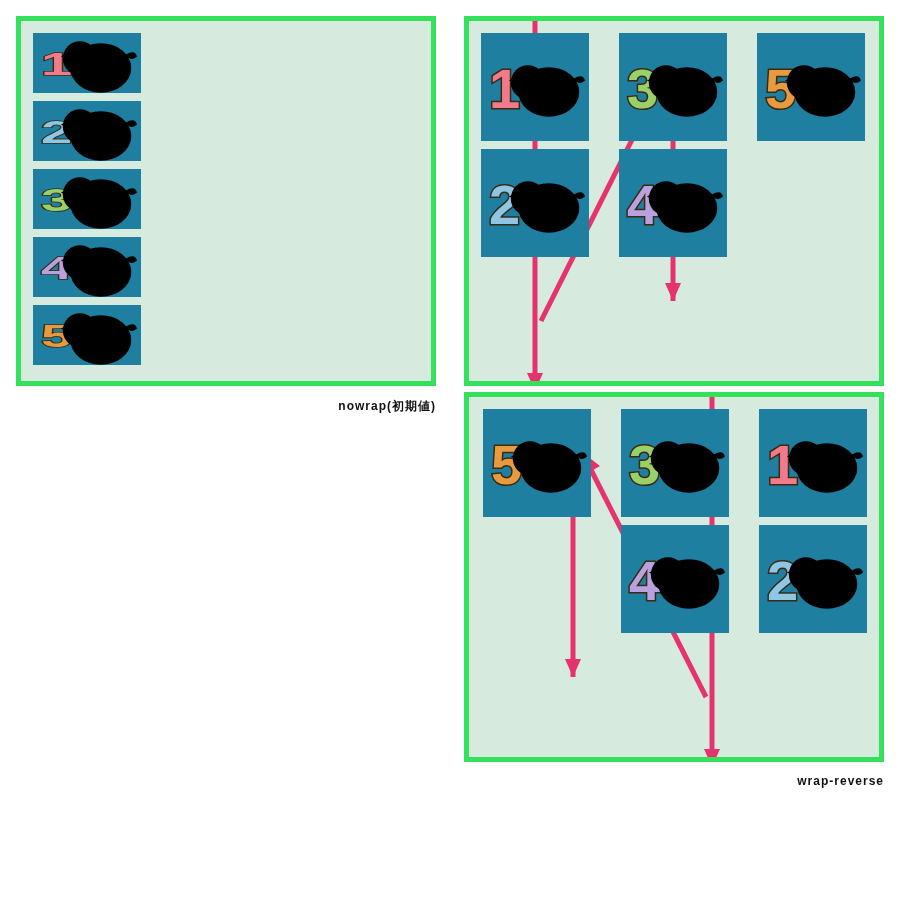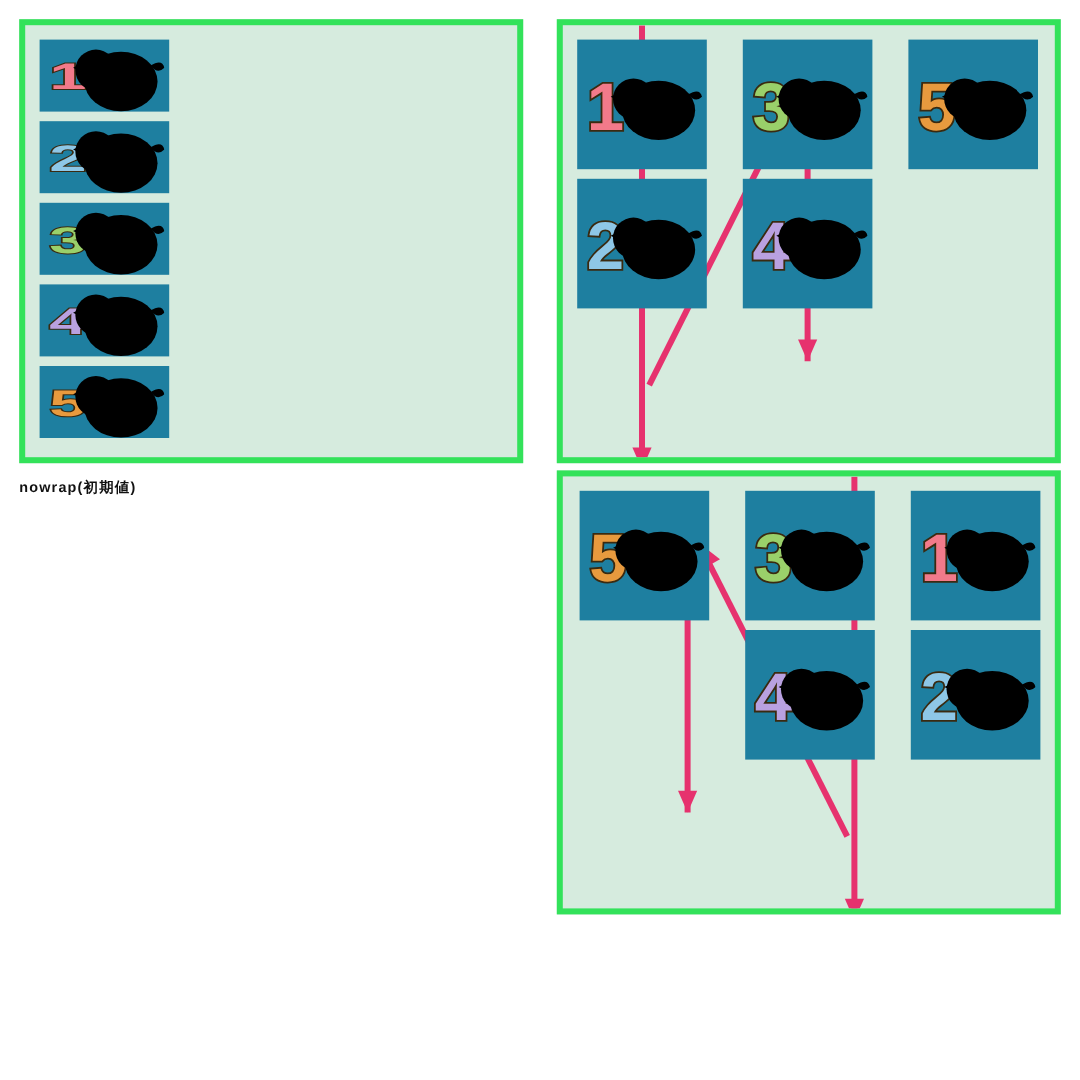"nowrap(初期値)" .caption { text-align: left -> right }
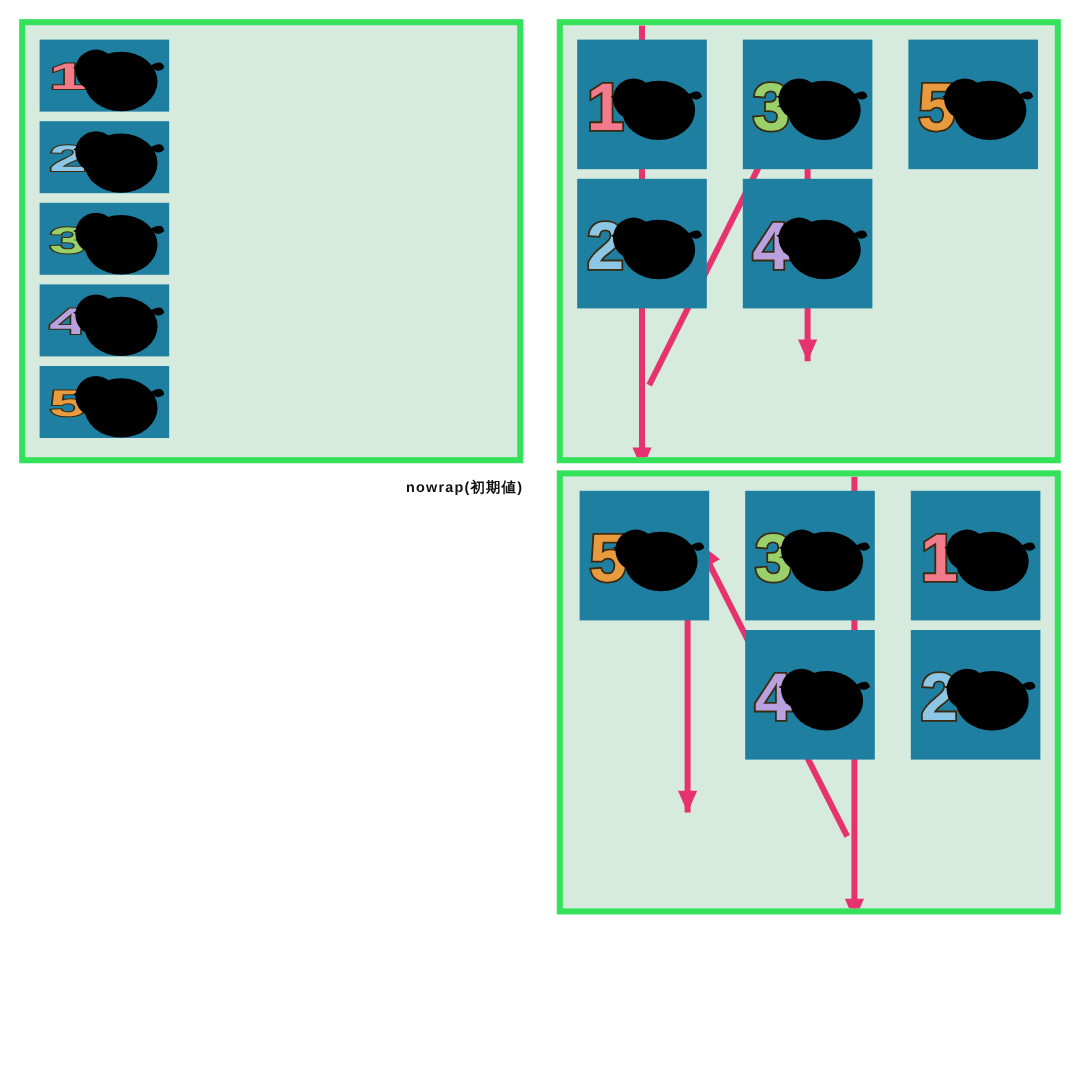"wrap-reverse" div.caption { html: none -> <div>wrap-reverse</div> }
